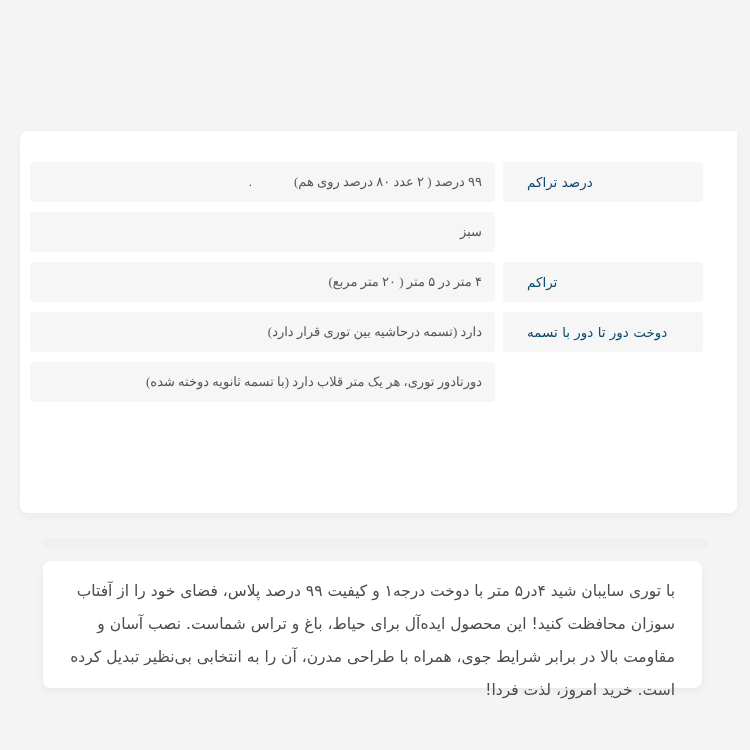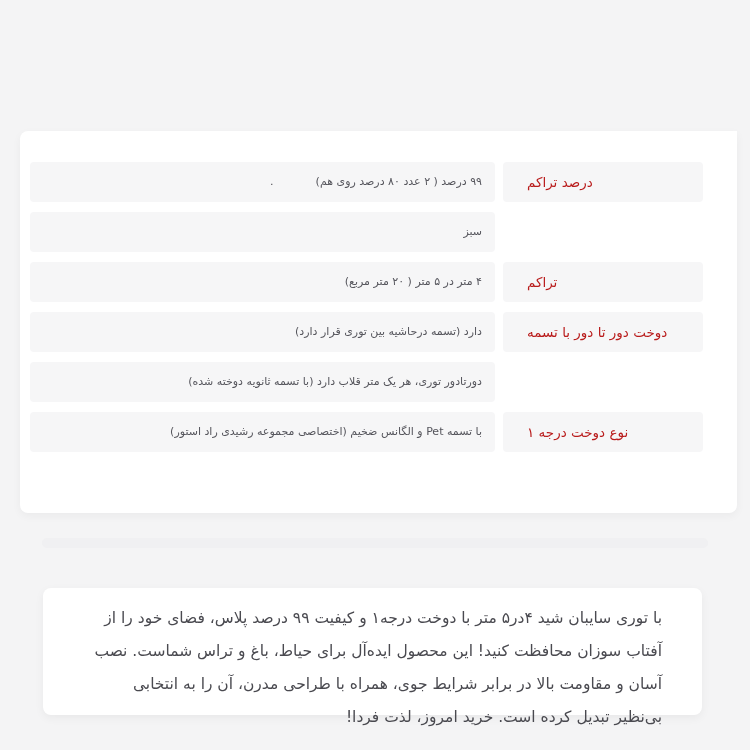"۹۹ درصد ( ۲ عدد" .spec-value { font-family: none -> Liberation Serif, serif; font-size: 11px -> 13px }
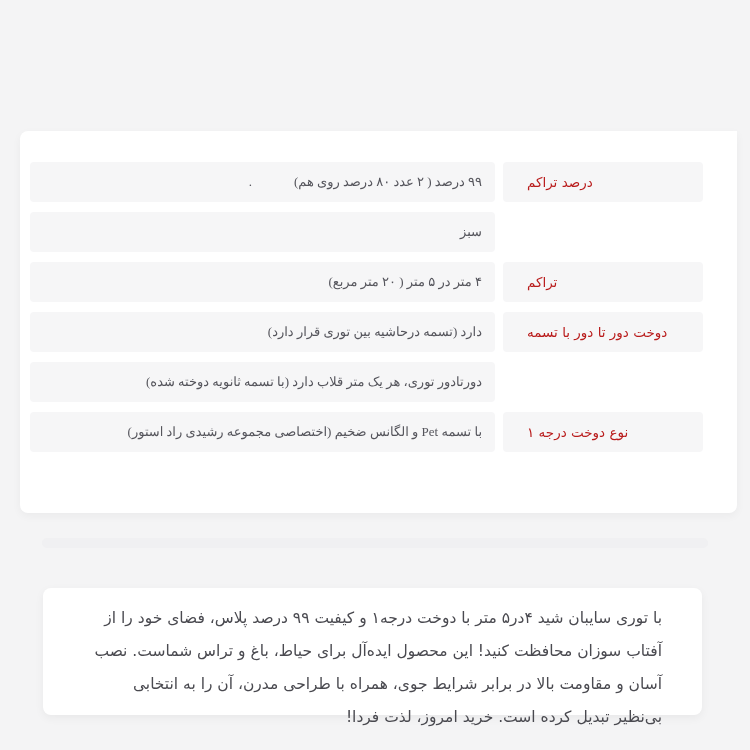"درصد تراکم" .spec-label { color: #b91c1c -> #0c4a6e }
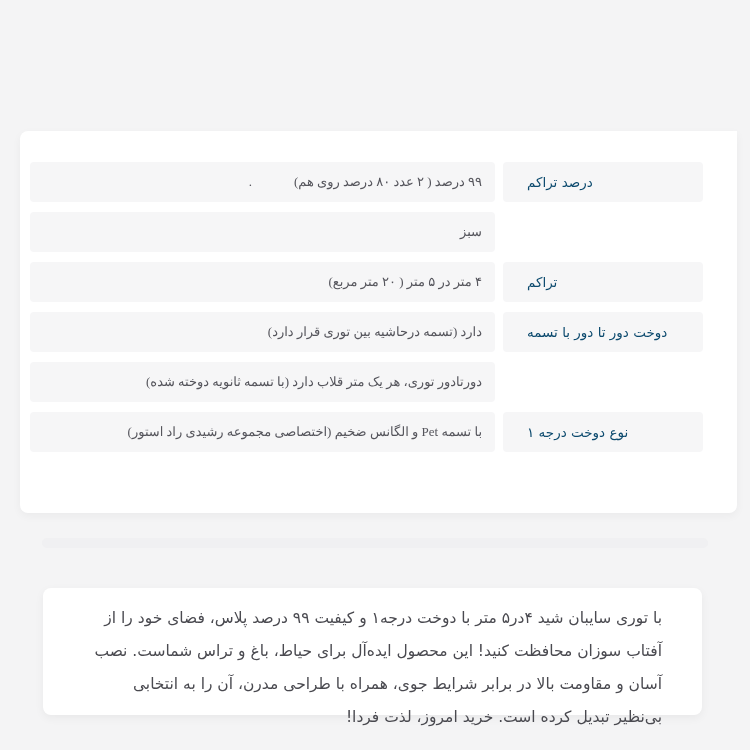"با تسمه Pet و الگانس" div.spec-row { html: <div> <div>با تسمه Pet و الگانس ضخیم (اختصاصی مجموعه رشیدی راد استور)</div> <div></div> <div>نوع دوخت درجه ۱</div> </div> -> none }
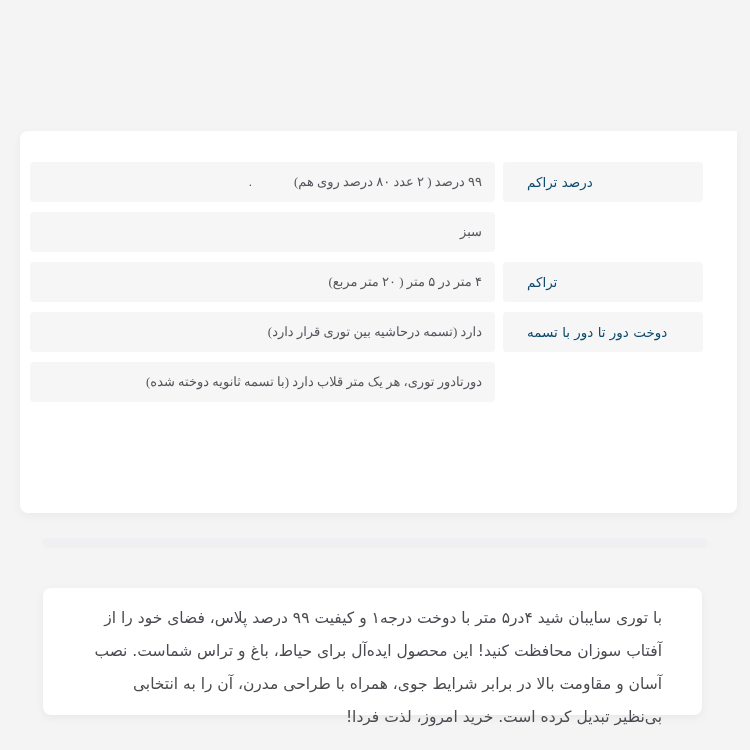"با توری سایبان شید ۴در۵" .desc-card { padding: 14px 40px -> 14px 27px; top: 588px -> 561px }
